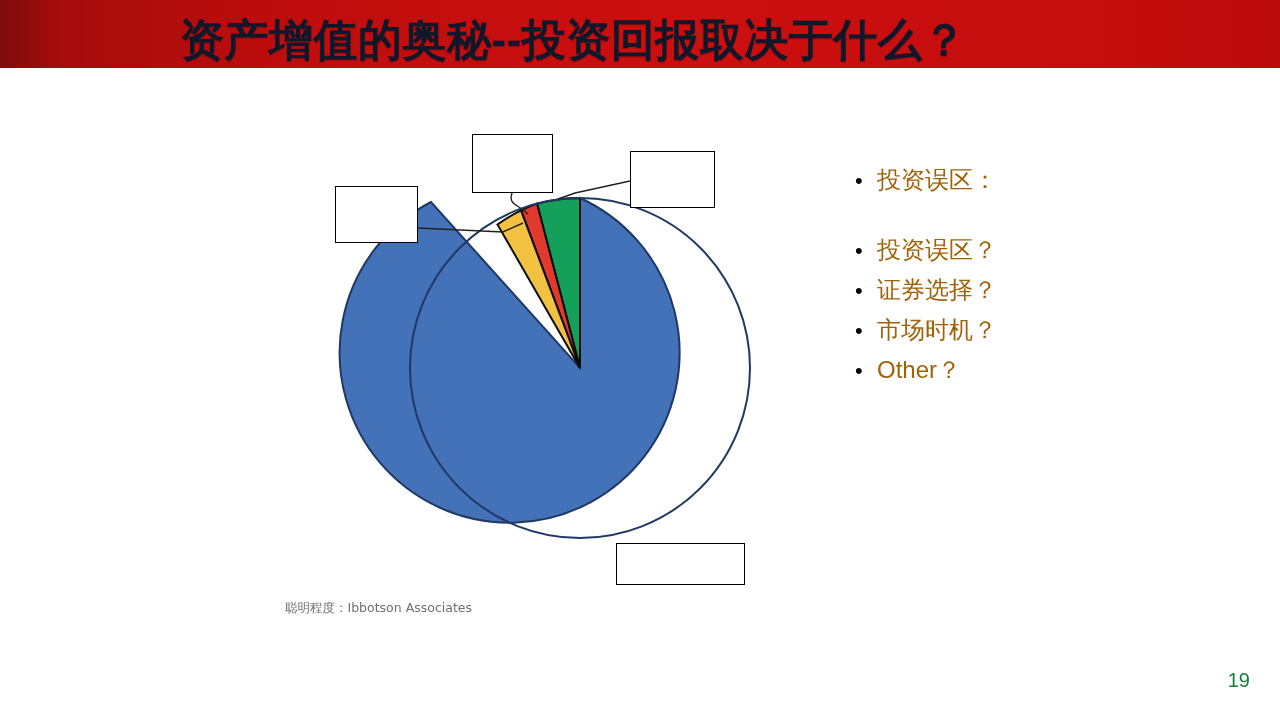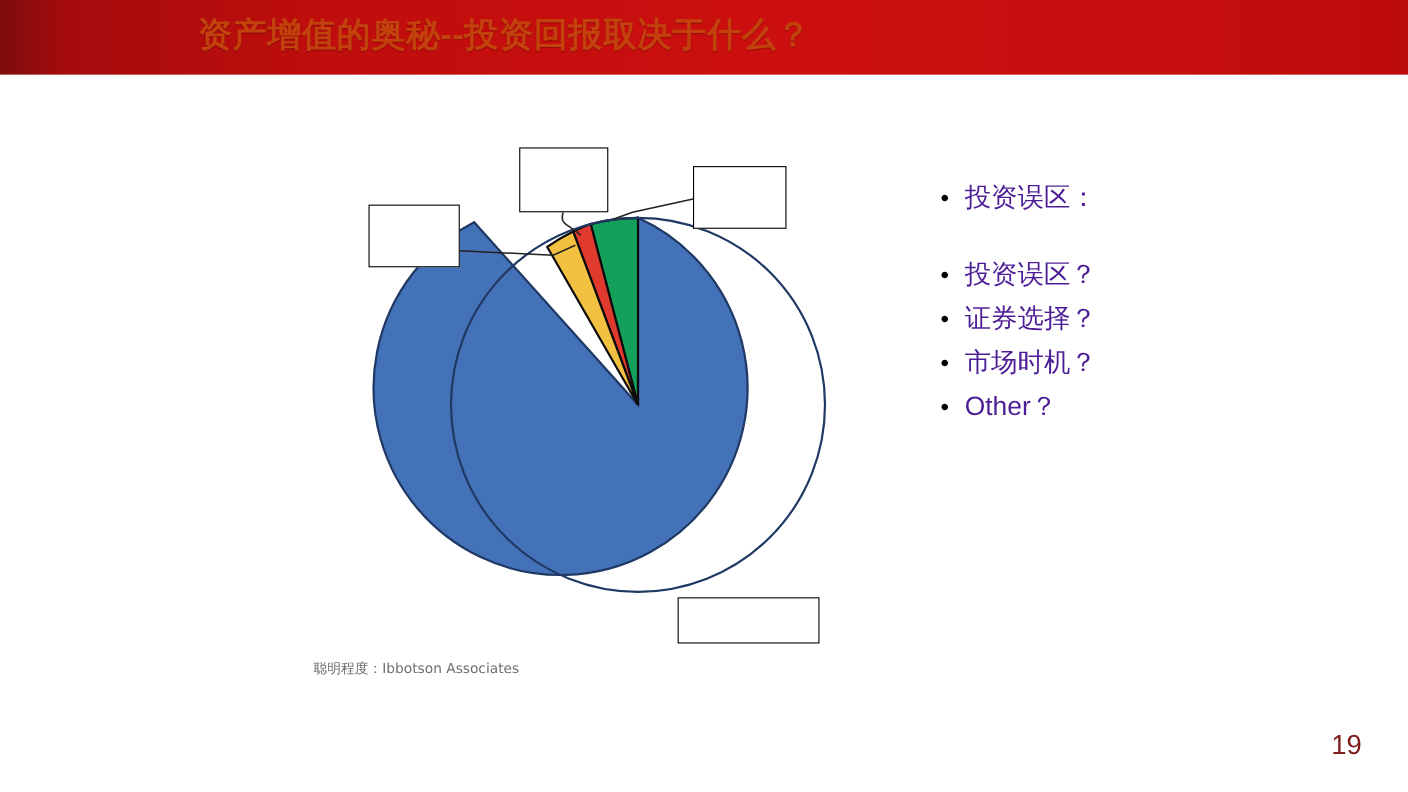"资产增值的奥秘--投资回报取决于什么？" .title-text { color: #c2410c -> #0f172a; font-size: 31px -> 44px }
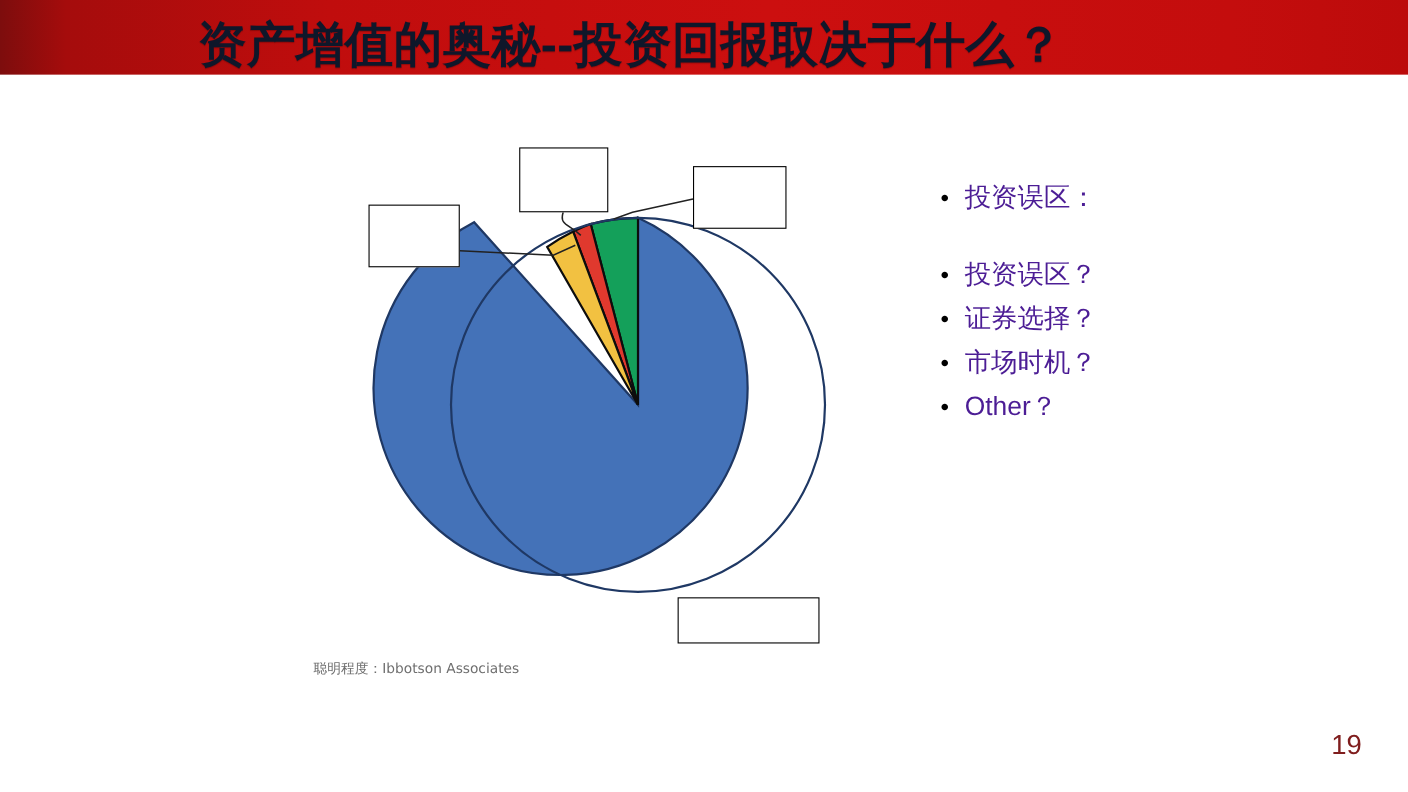"投资误区：" .bullet-label { color: #4c1d95 -> #a16207 }
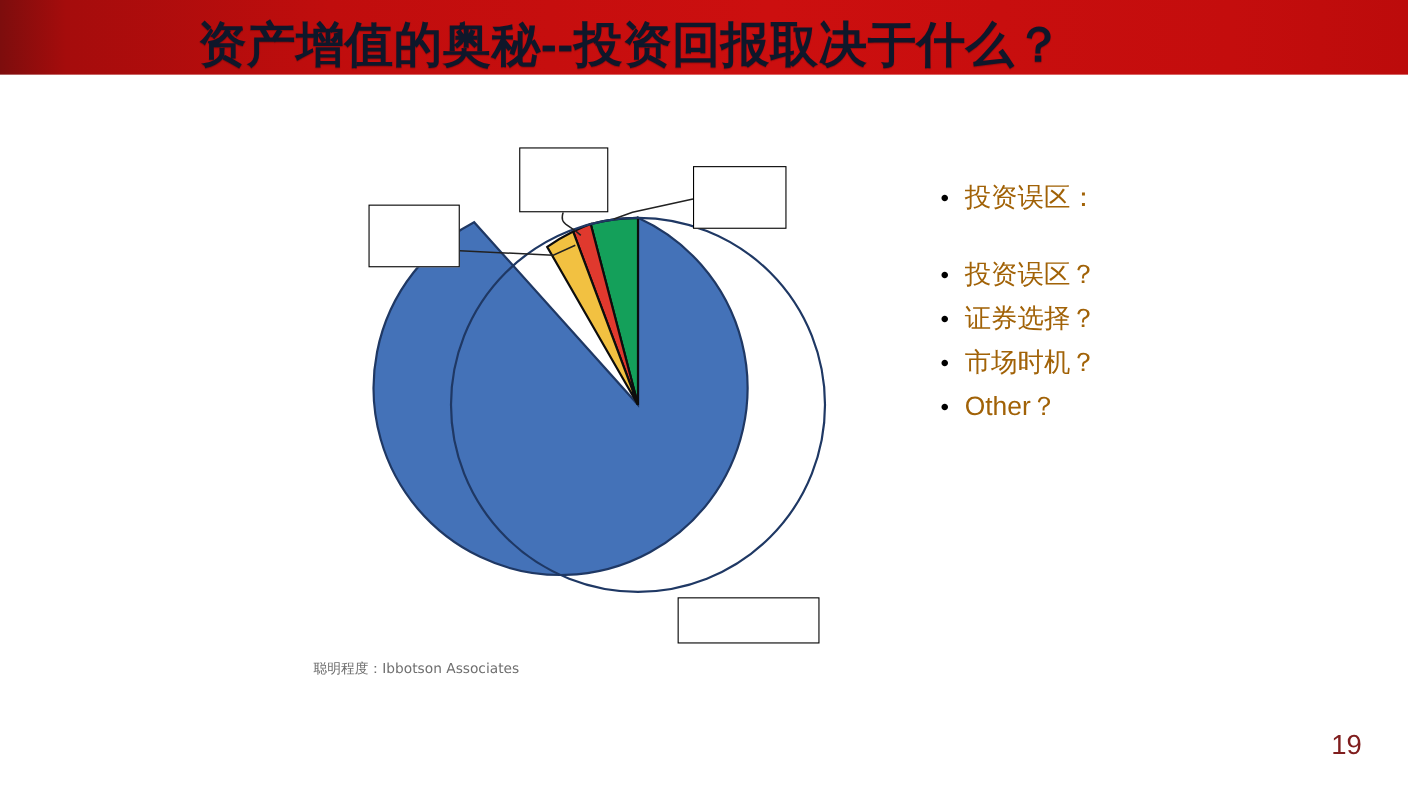"19" .page-number { color: #7f1d1d -> #15803d; font-size: 25px -> 20px; right: 42px -> 30px }
